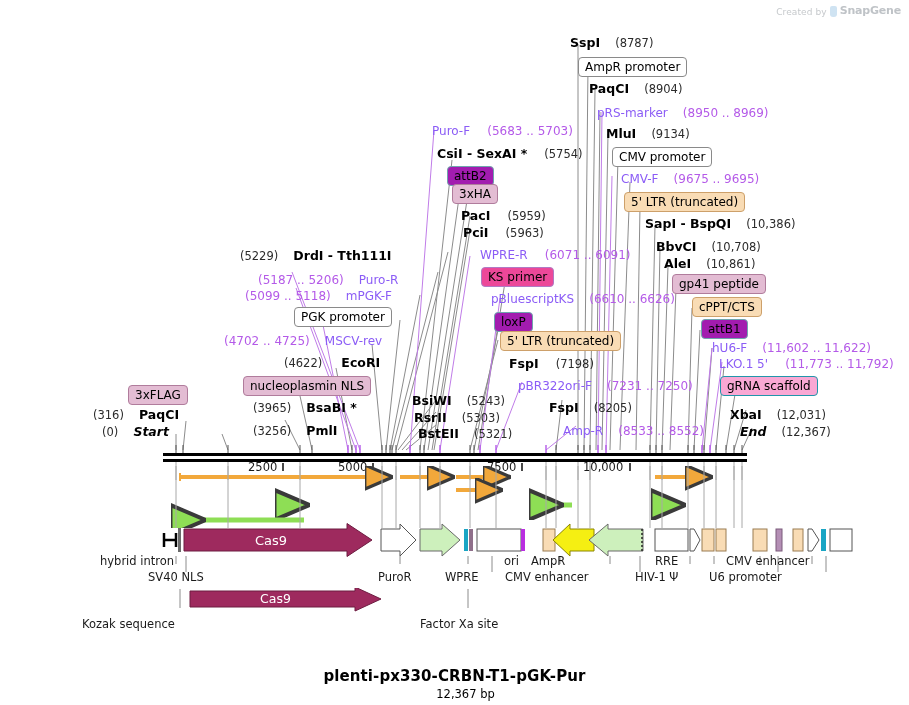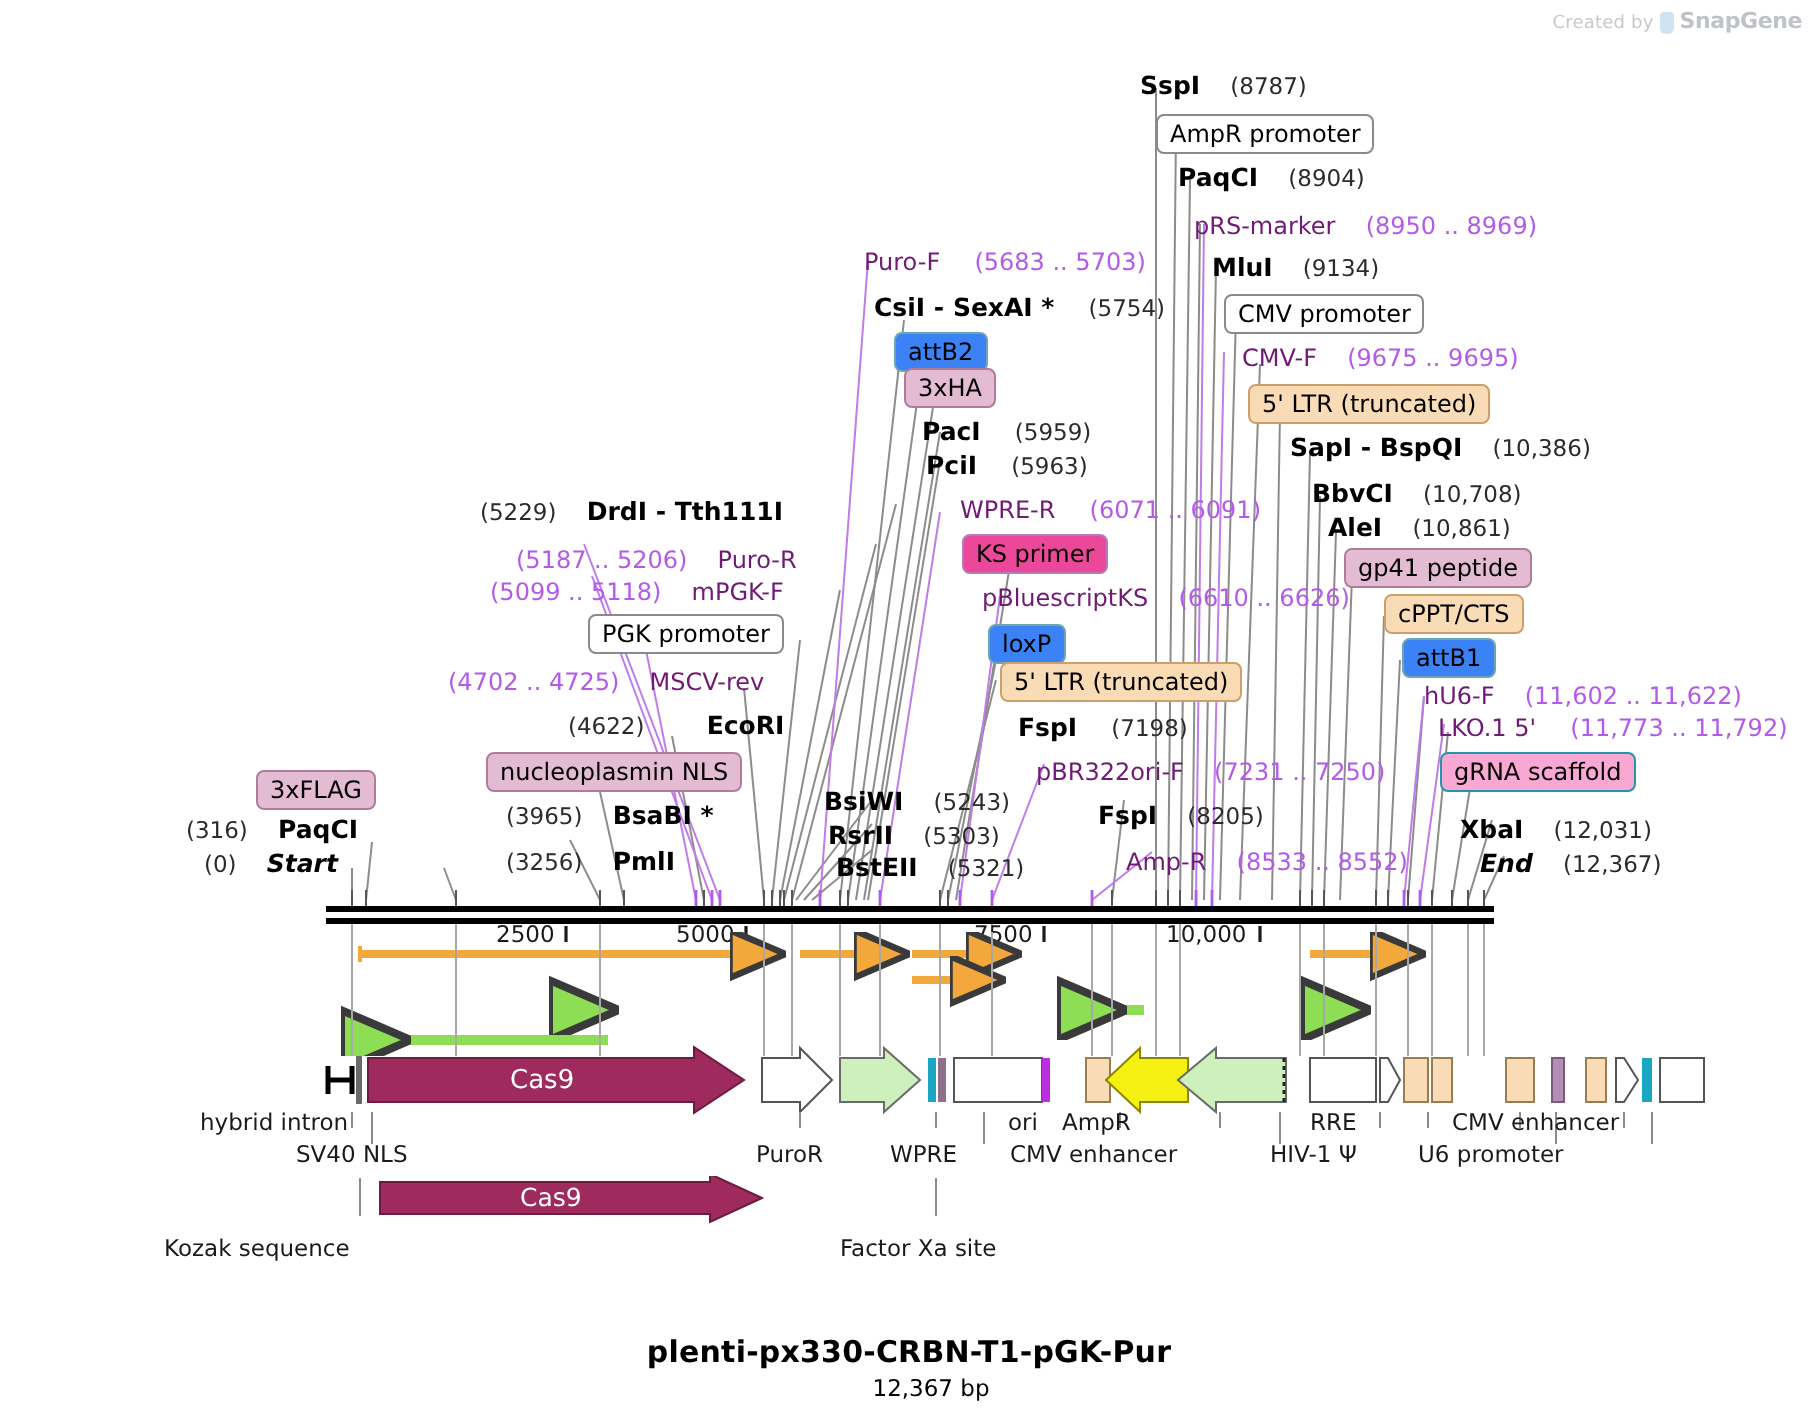"pRS-marker" .lab-prim { color: #701a75 -> #8b5cf6 }
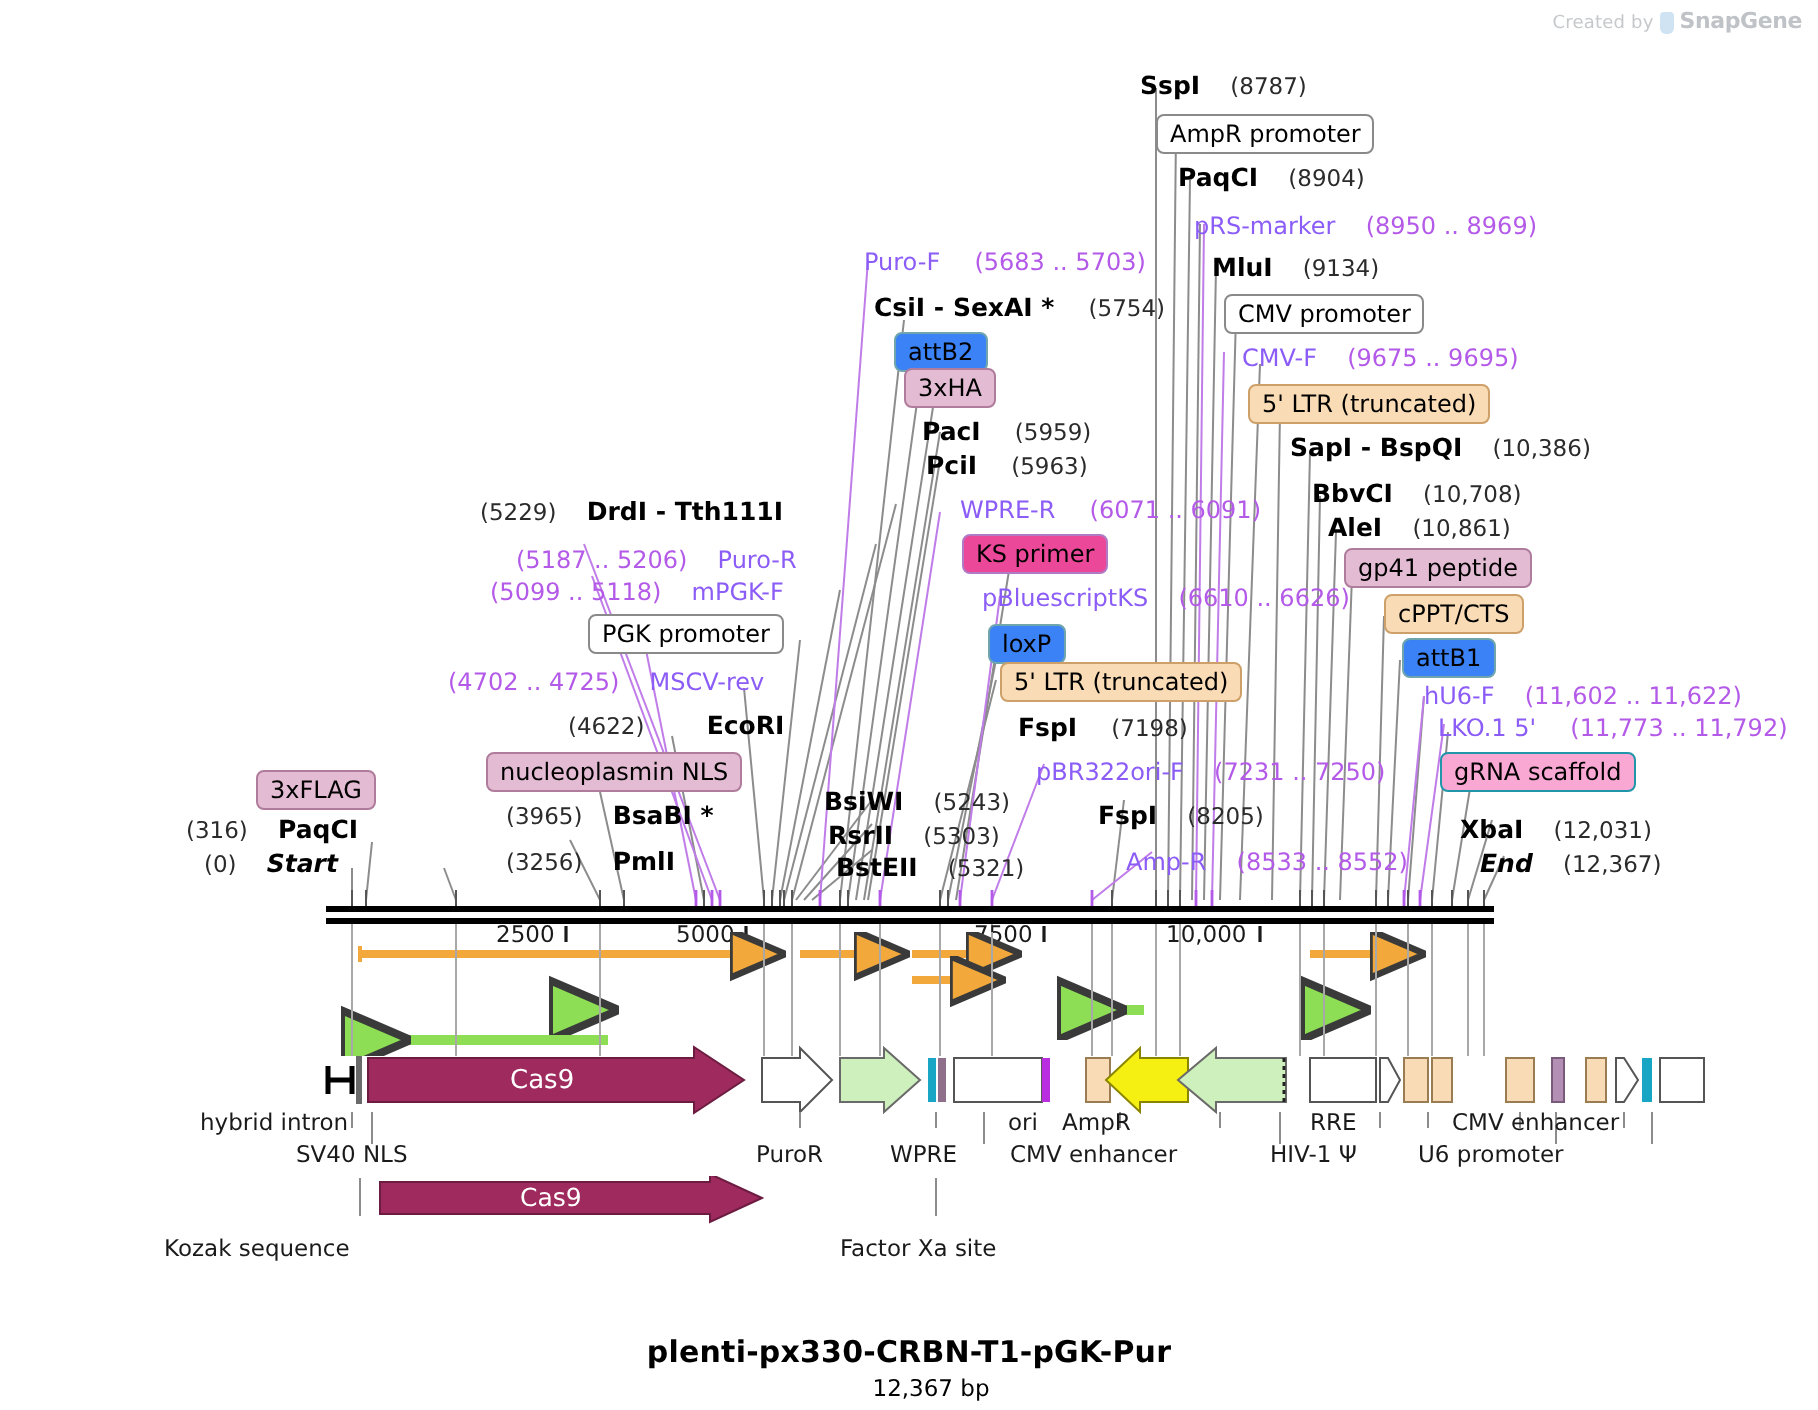"attB2" .chip.teal { background: #3b82f6 -> #a21caf }
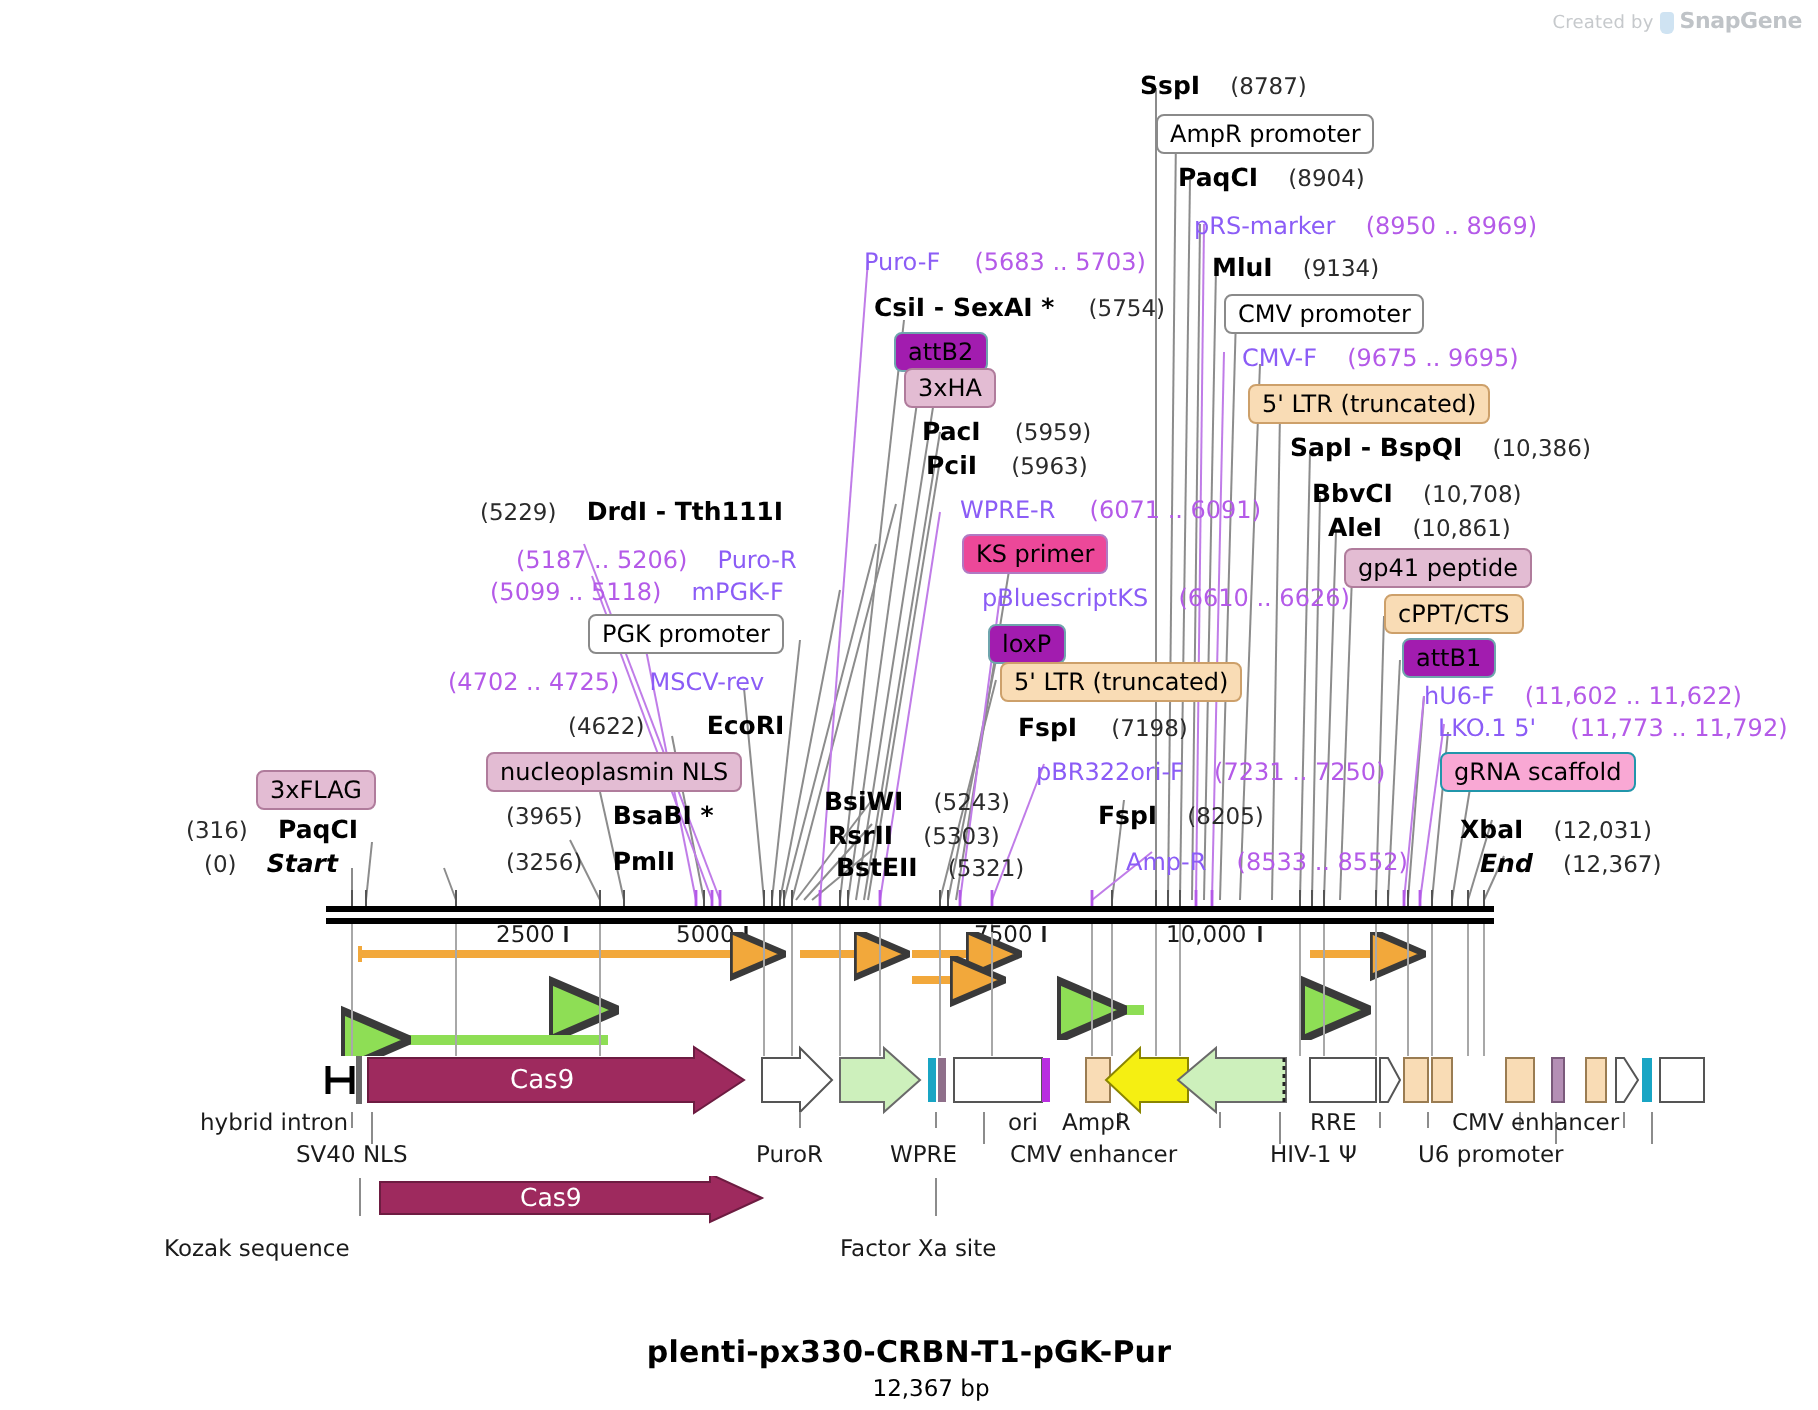"EcoRI" span.lab-enz { margin-left: 26px -> 14px }
